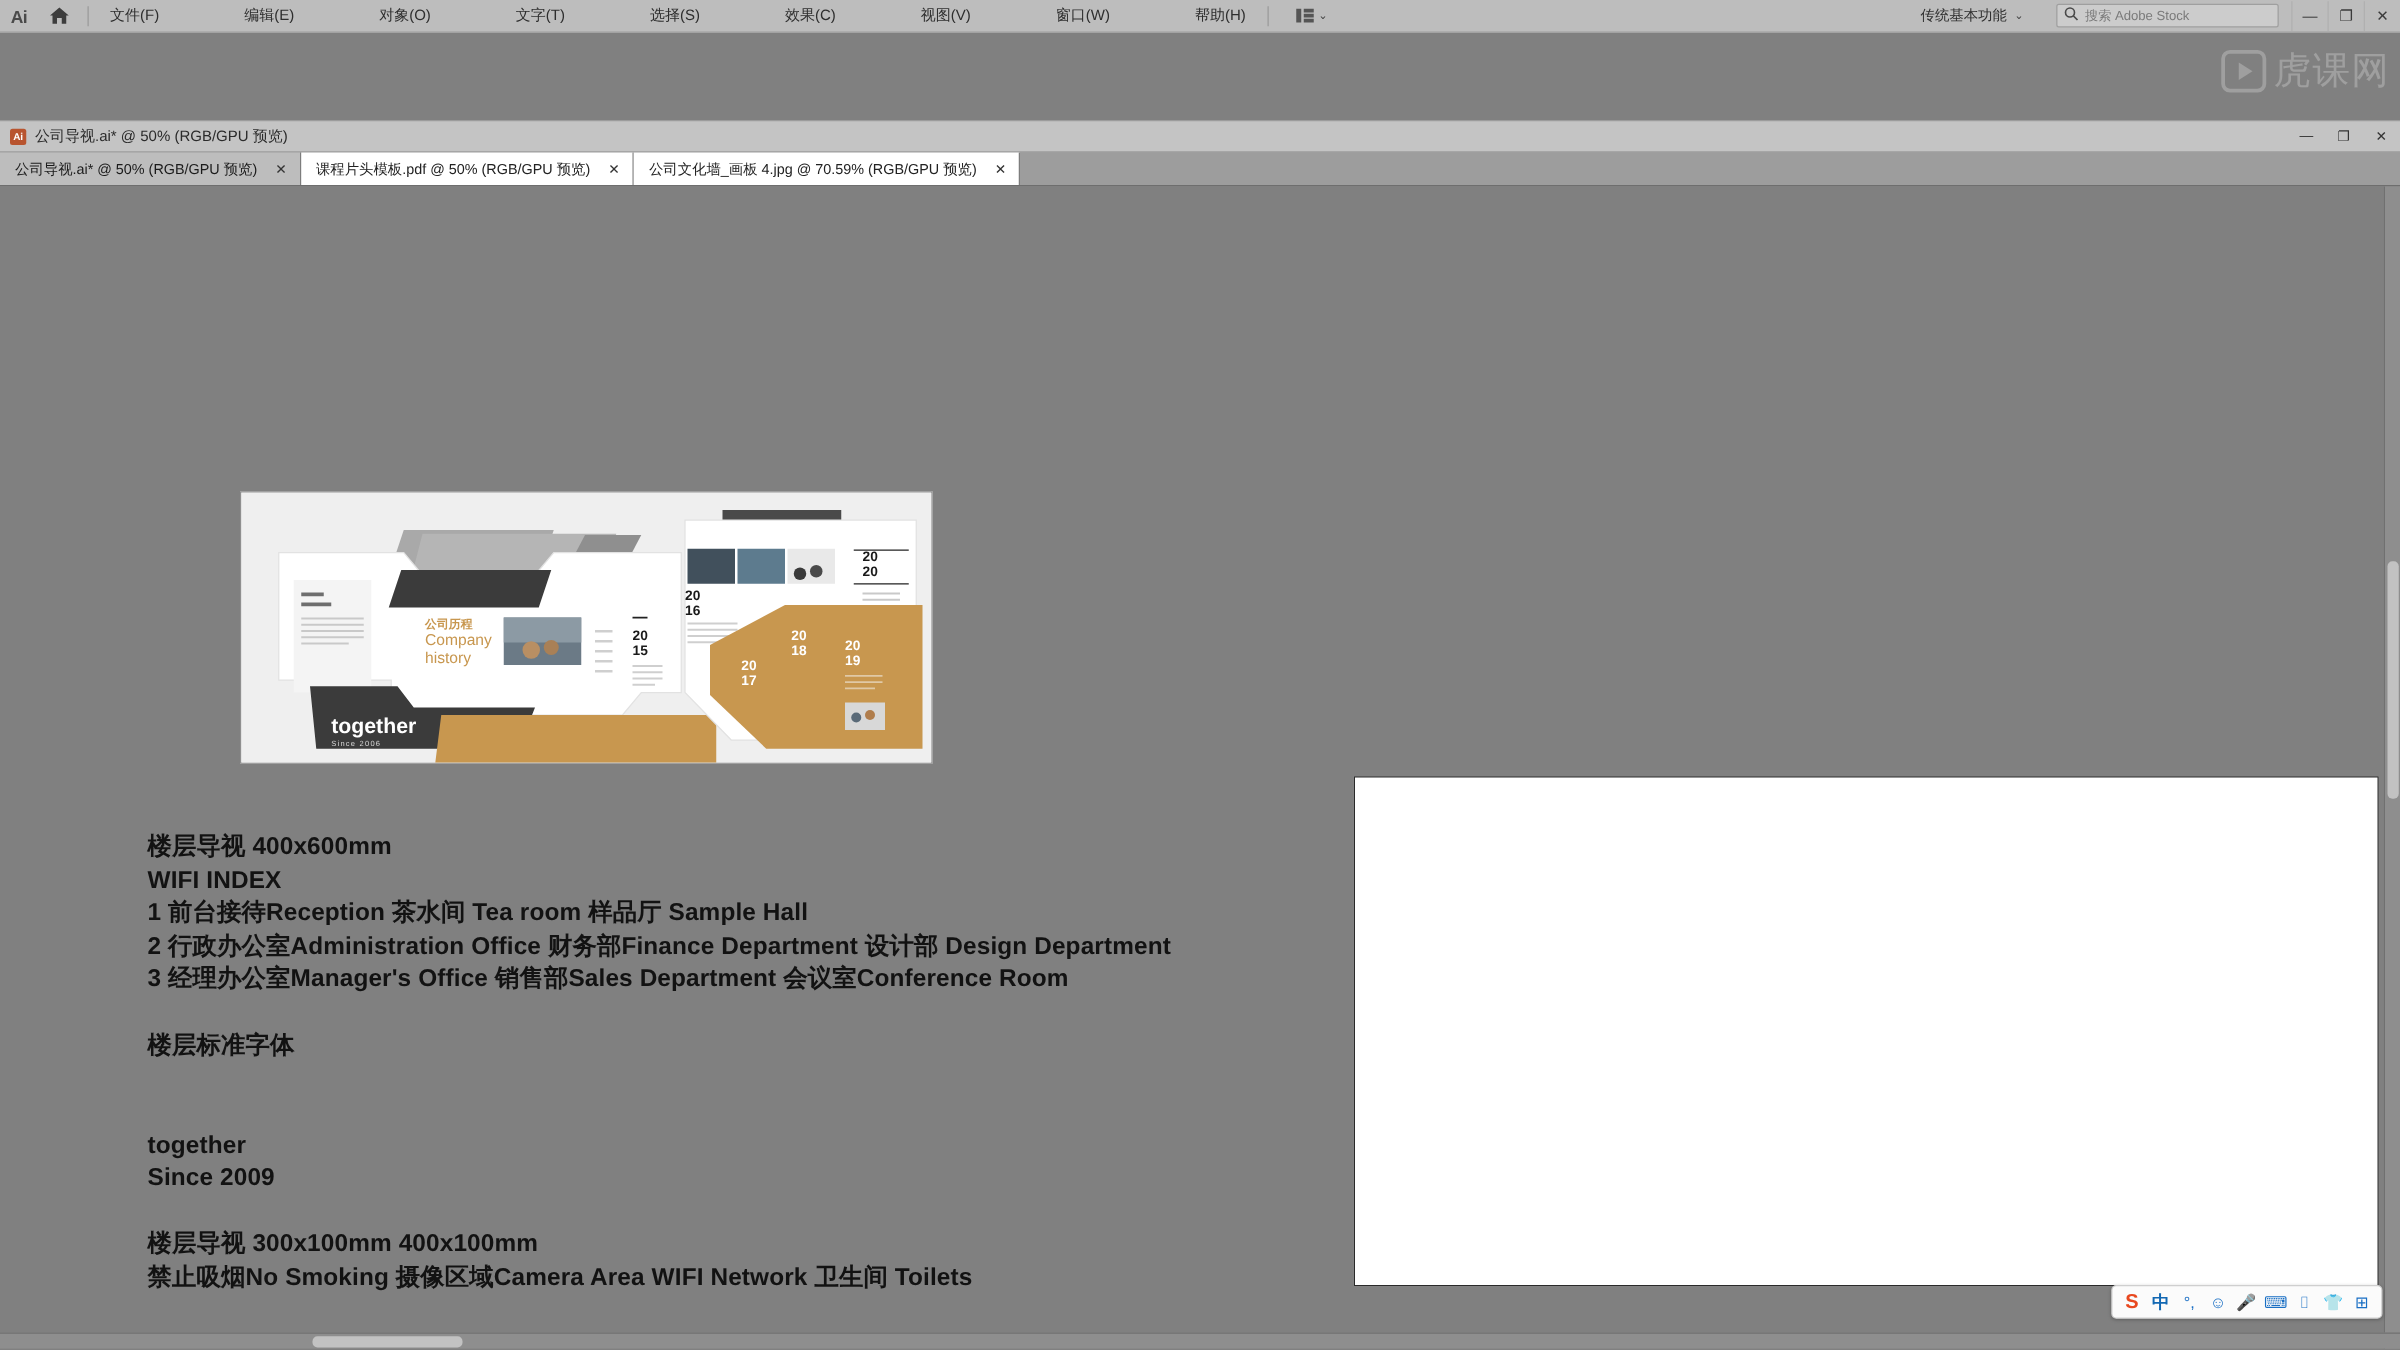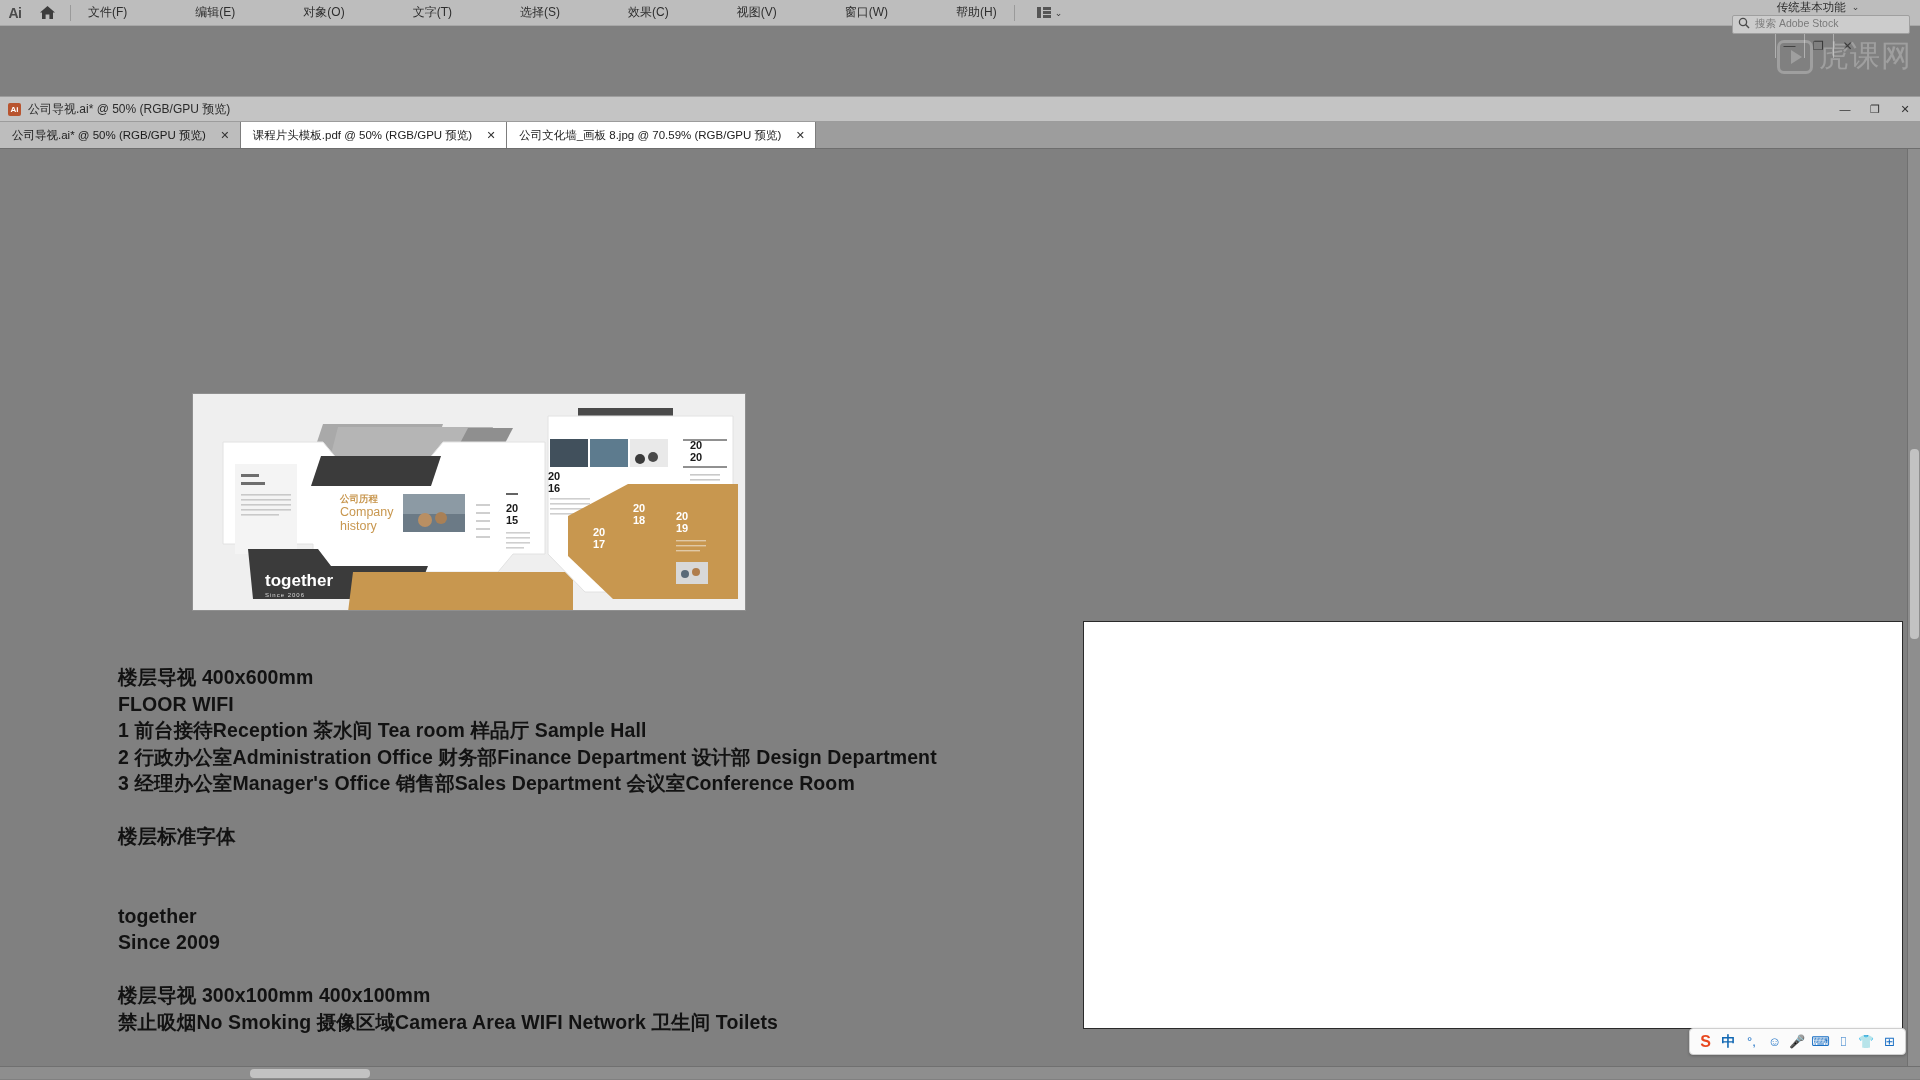"传统基本功能" #menubar-right { flex-direction: column -> none }
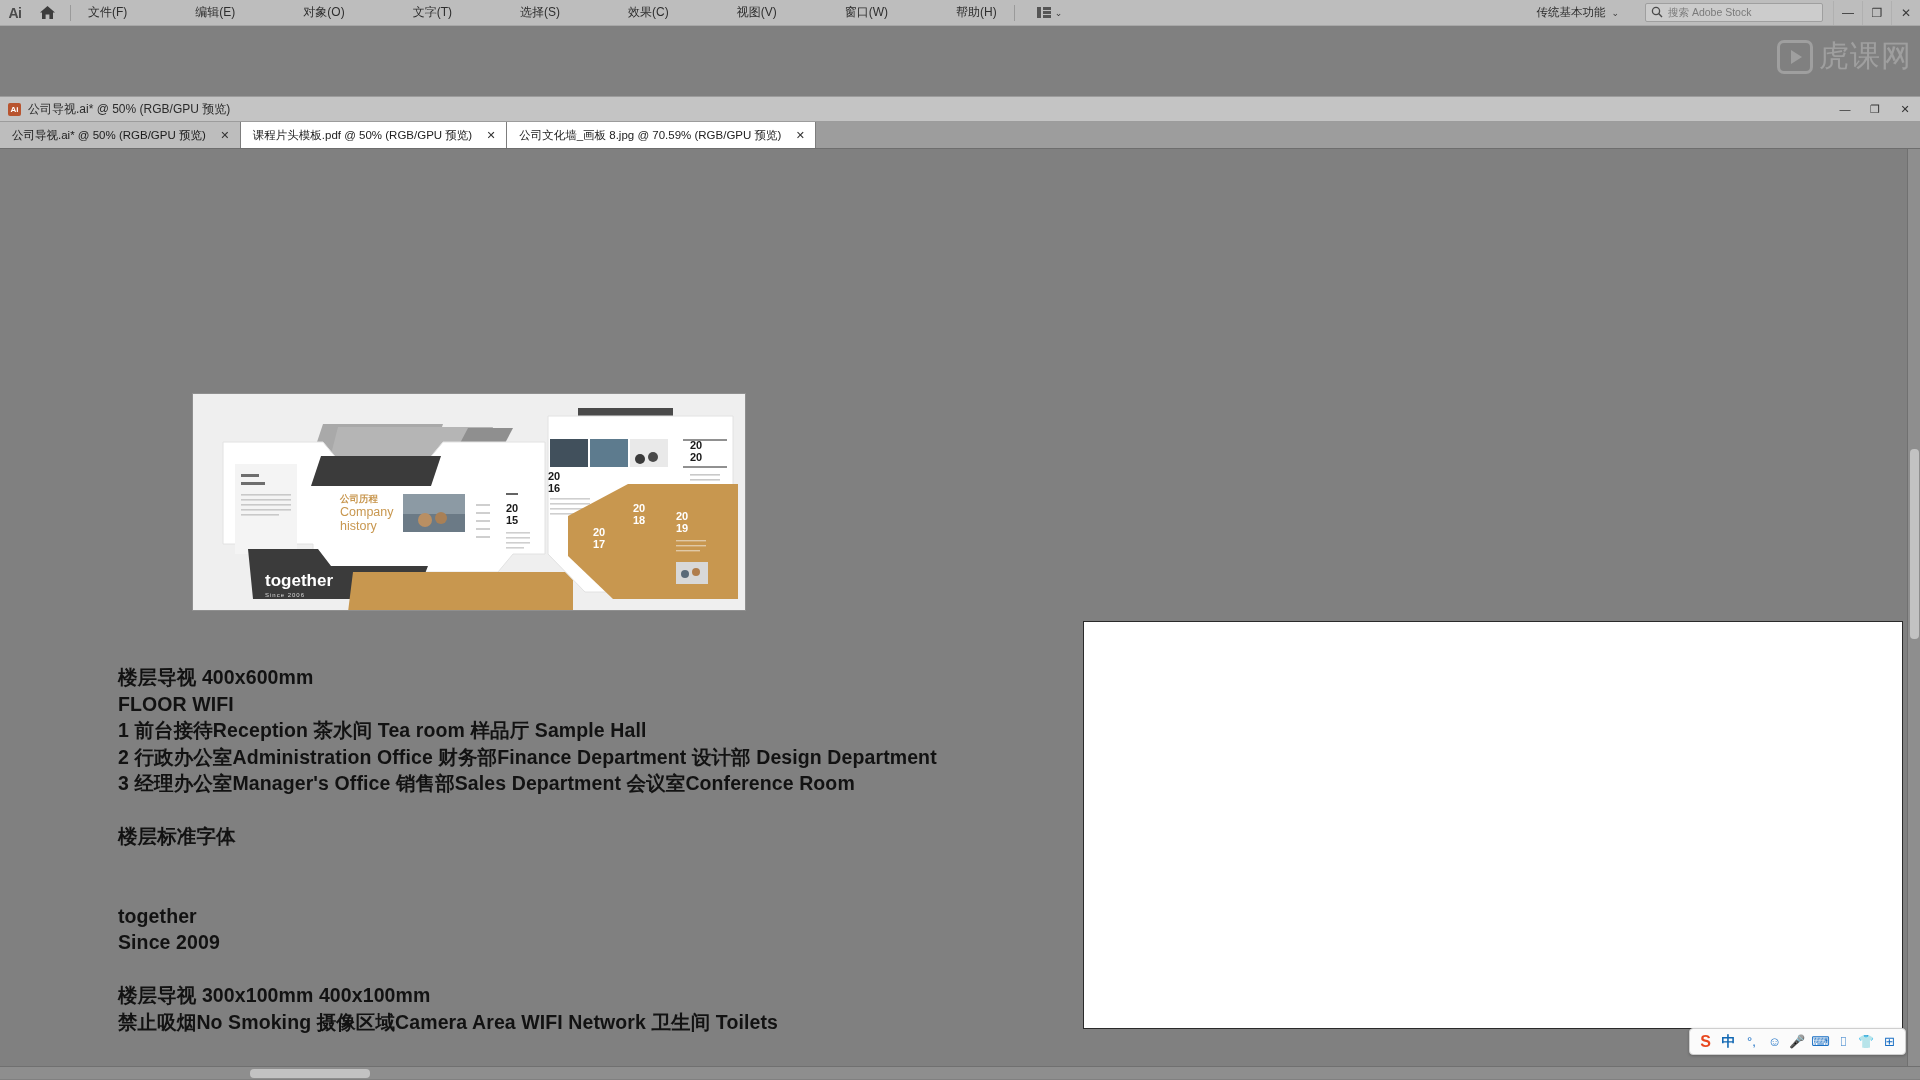"公司文化墙_画板 8.jpg @ 70.59% (RGB/GPU" span { text: 8.jpg -> 4.jpg }
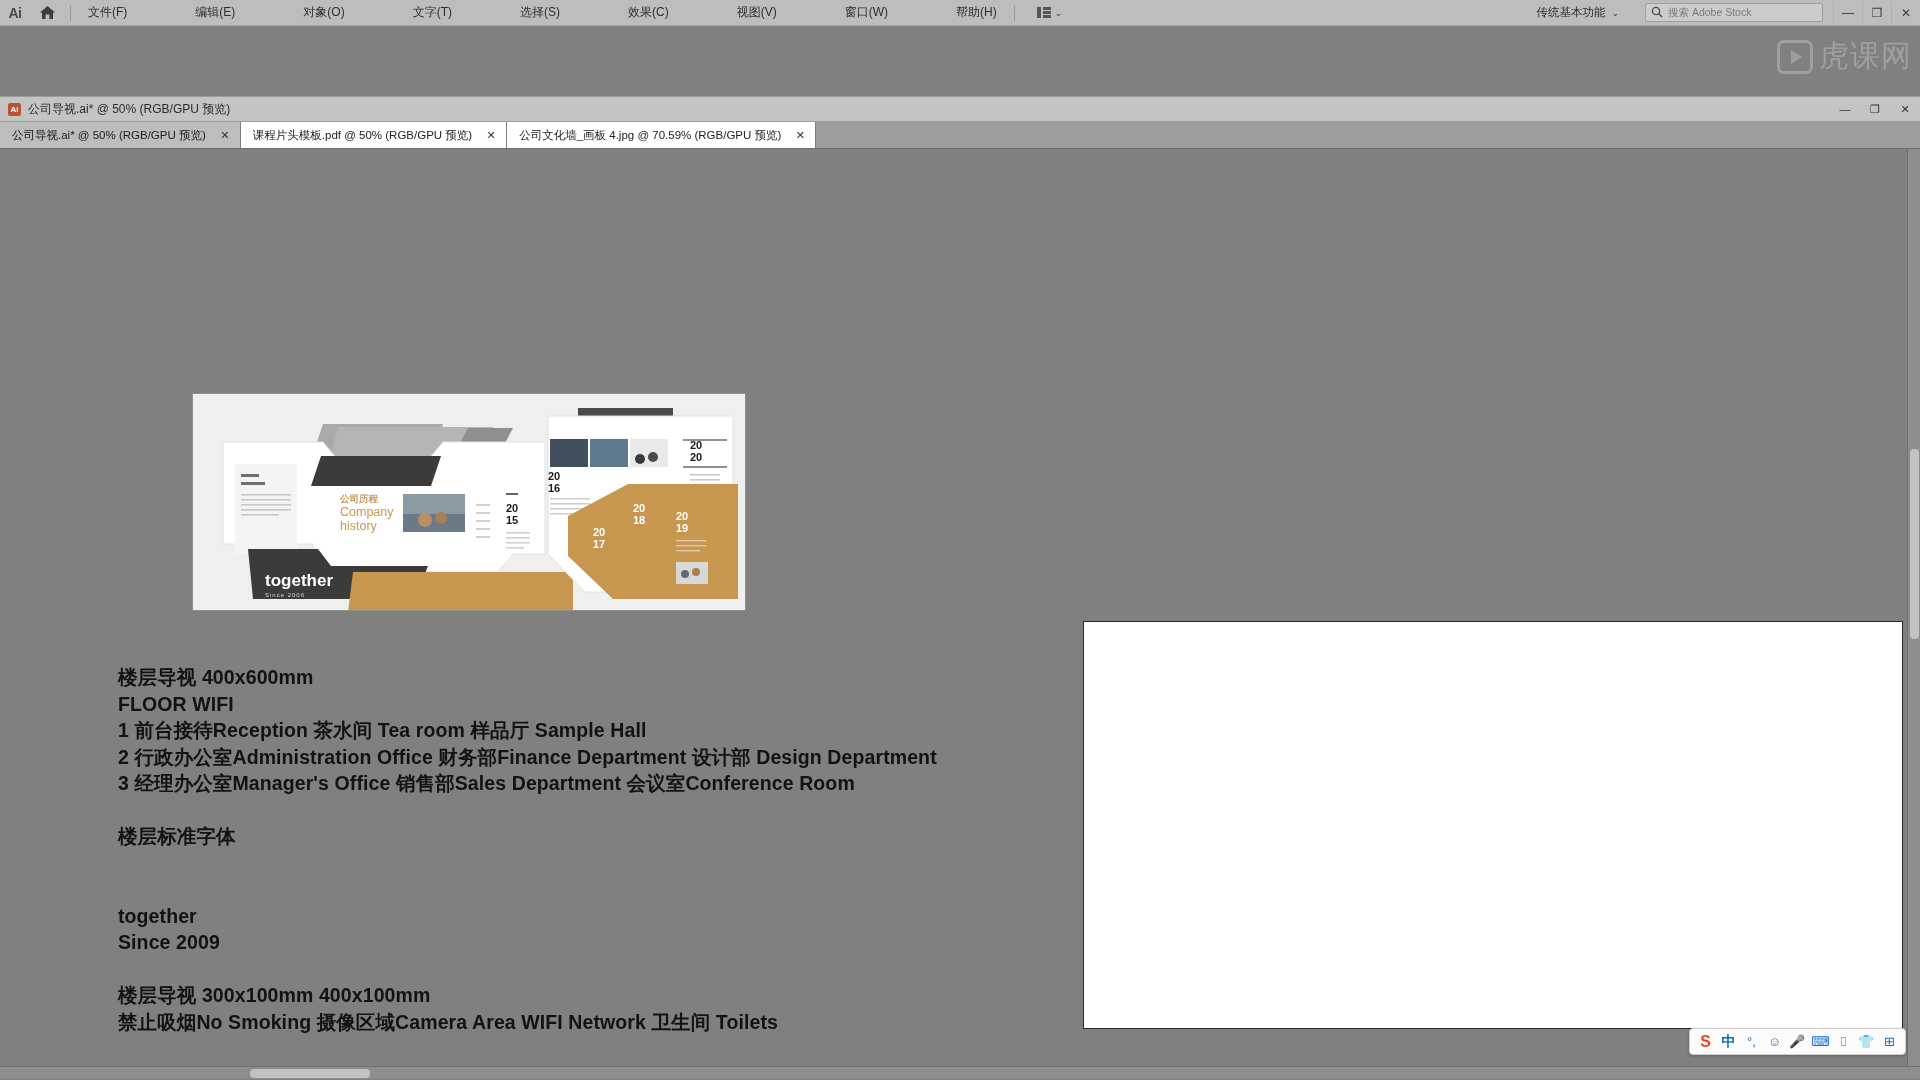"FLOOR WIFI" div.ln { text: FLOOR WIFI -> WIFI INDEX }
